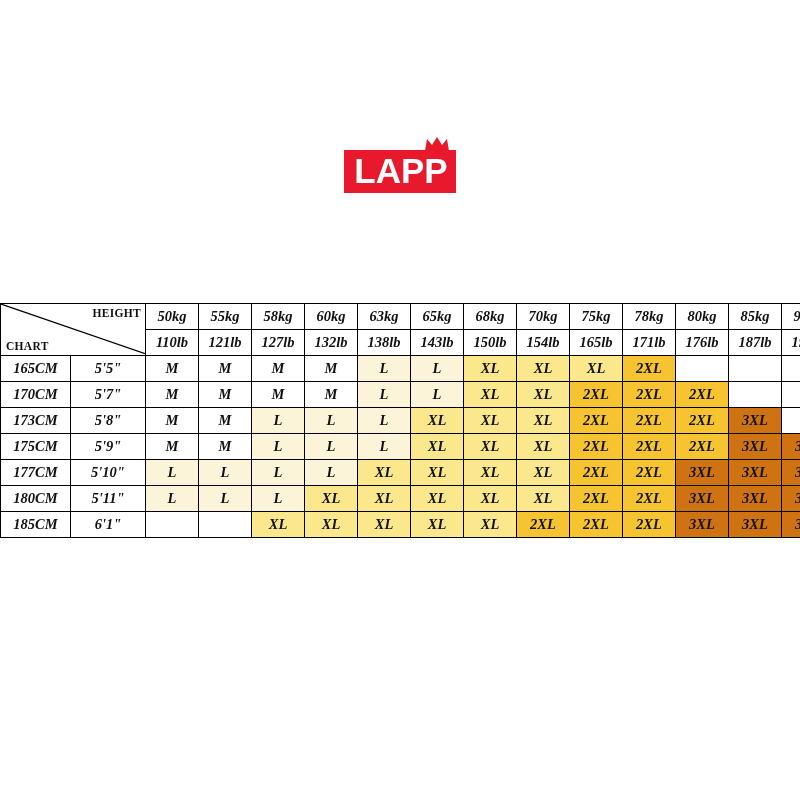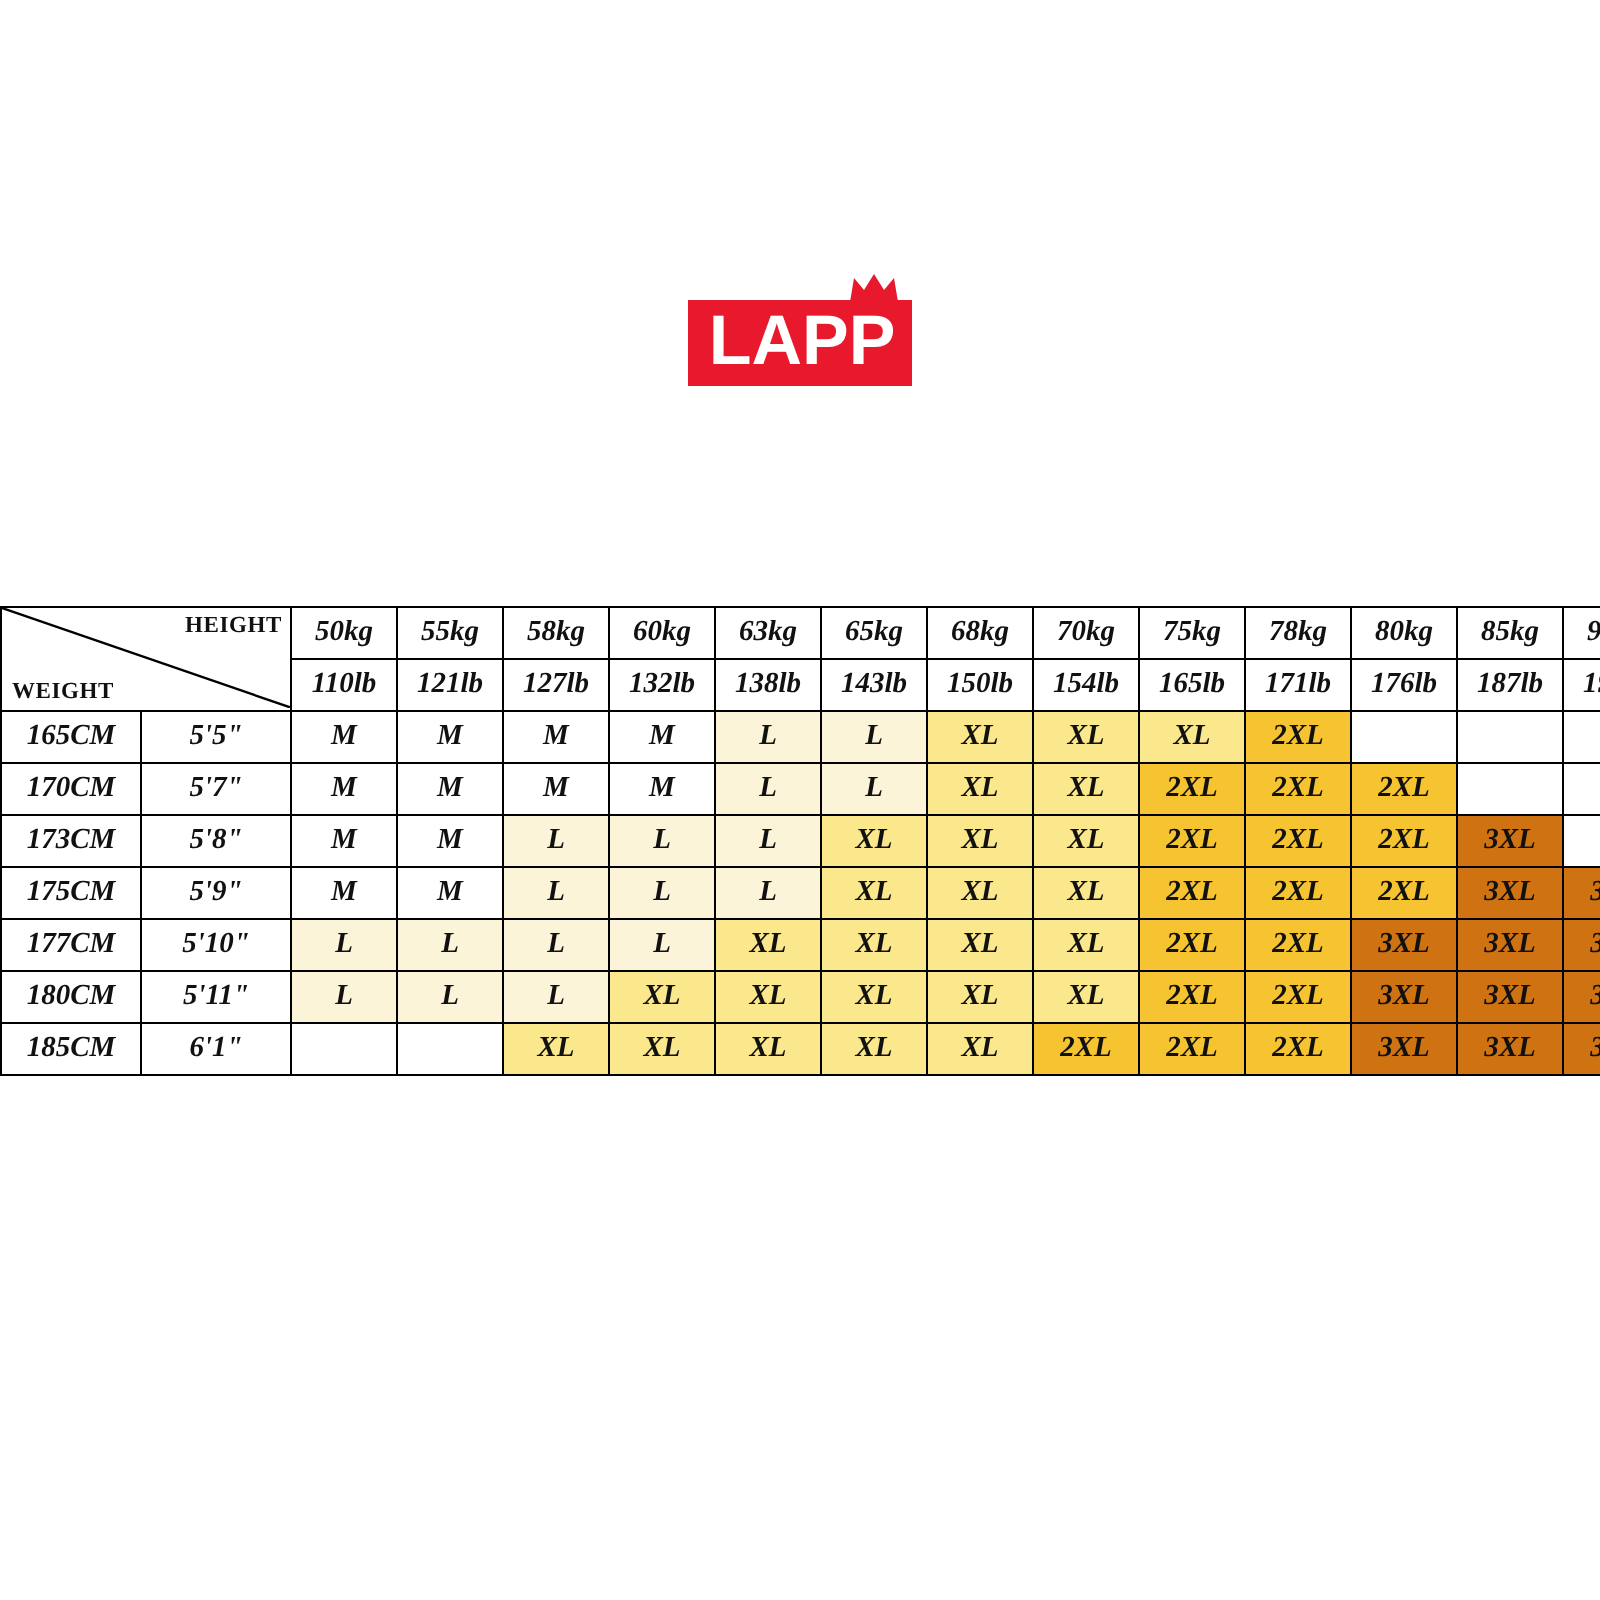"WEIGHT" span.lbl-h { text: WEIGHT -> CHART }
